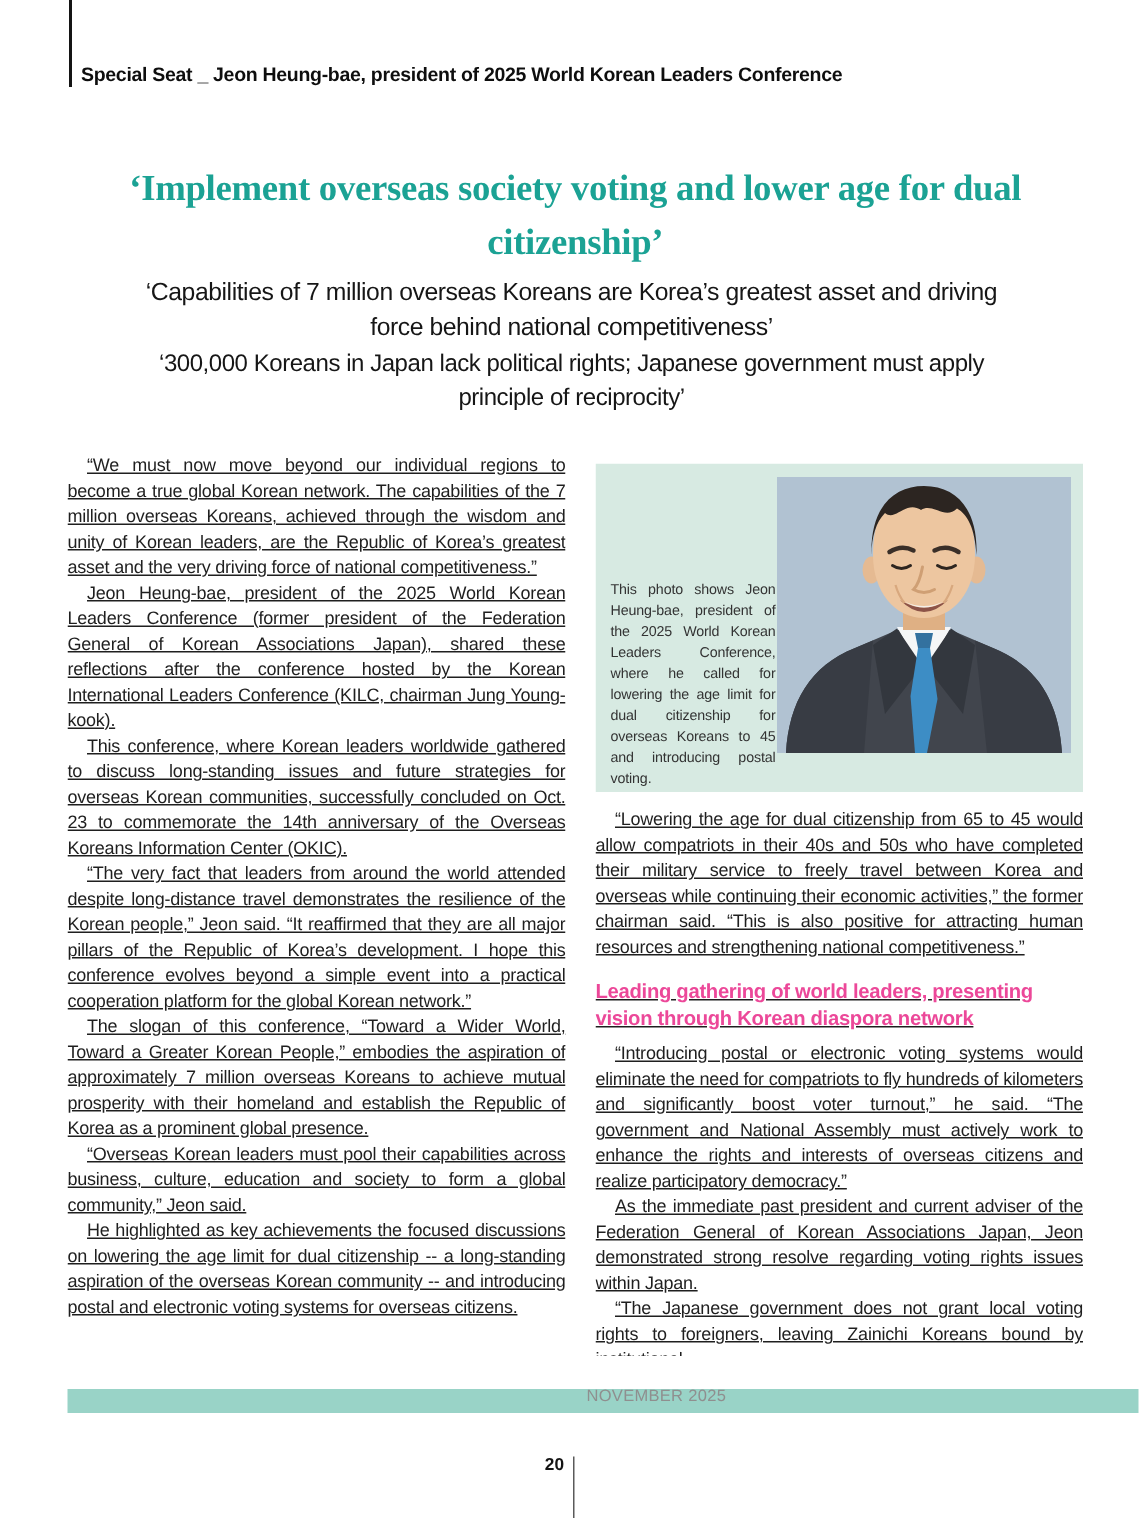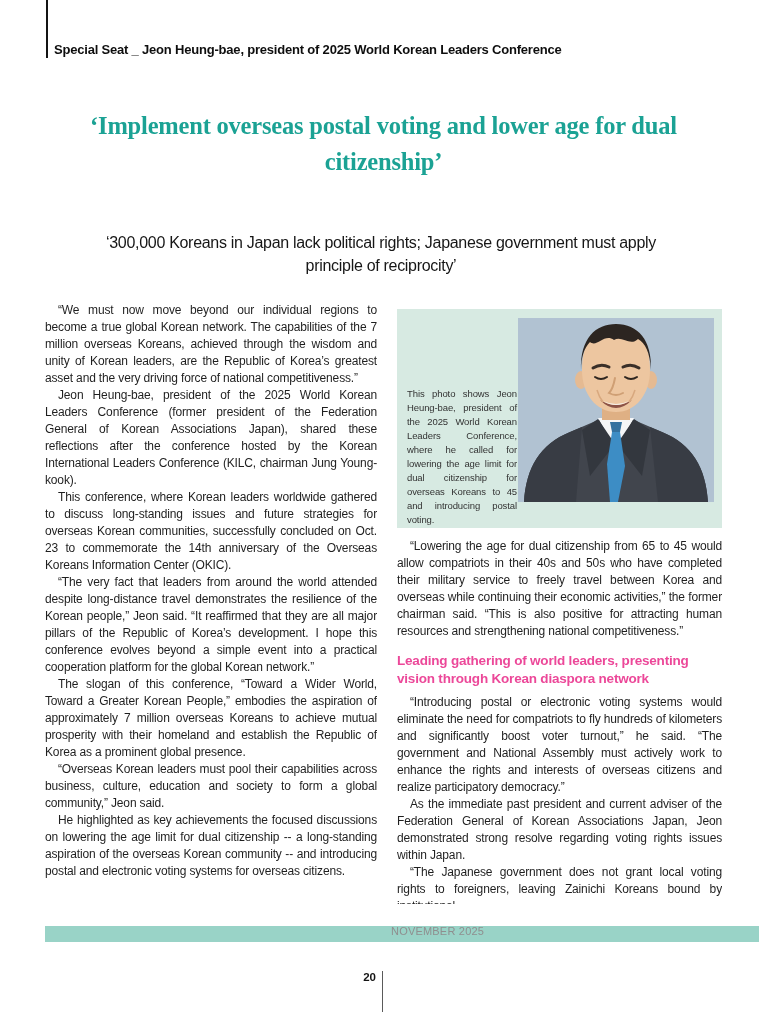"‘Implement overseas postal voting and" h1.title { text: postal -> society }
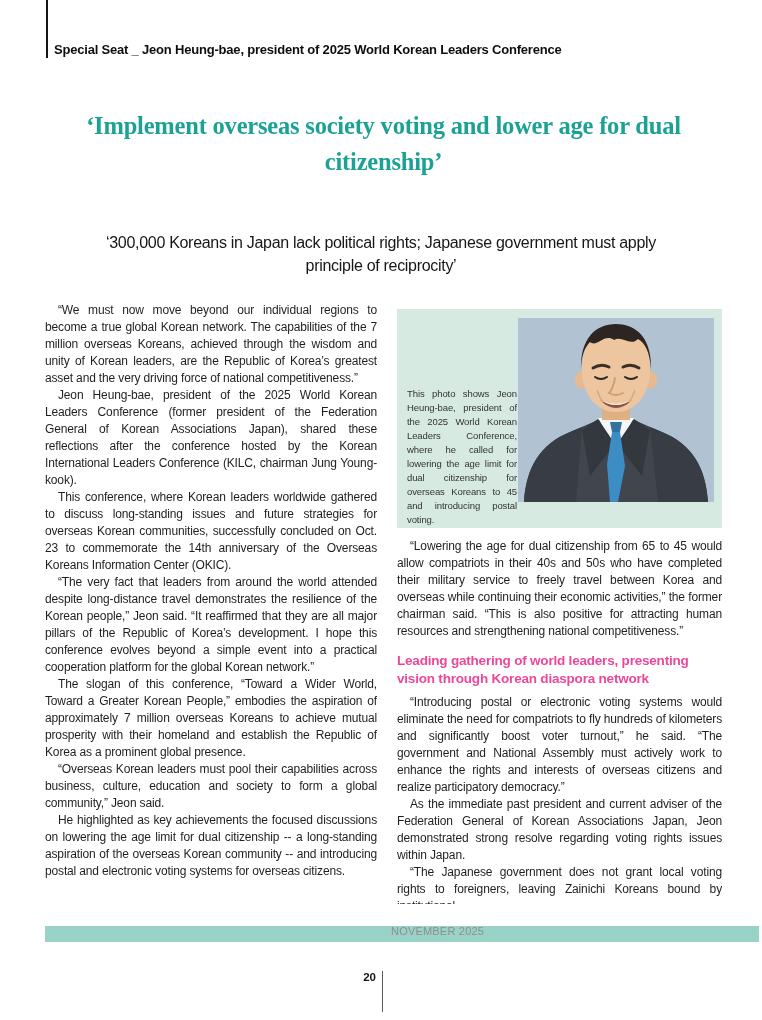"‘Capabilities of 7 million overseas" div.subtitle1 { html: none -> <div>‘Capabilities of 7 million overseas Koreans are Korea’s greatest asset and driving force behind national competitiveness’</div> }
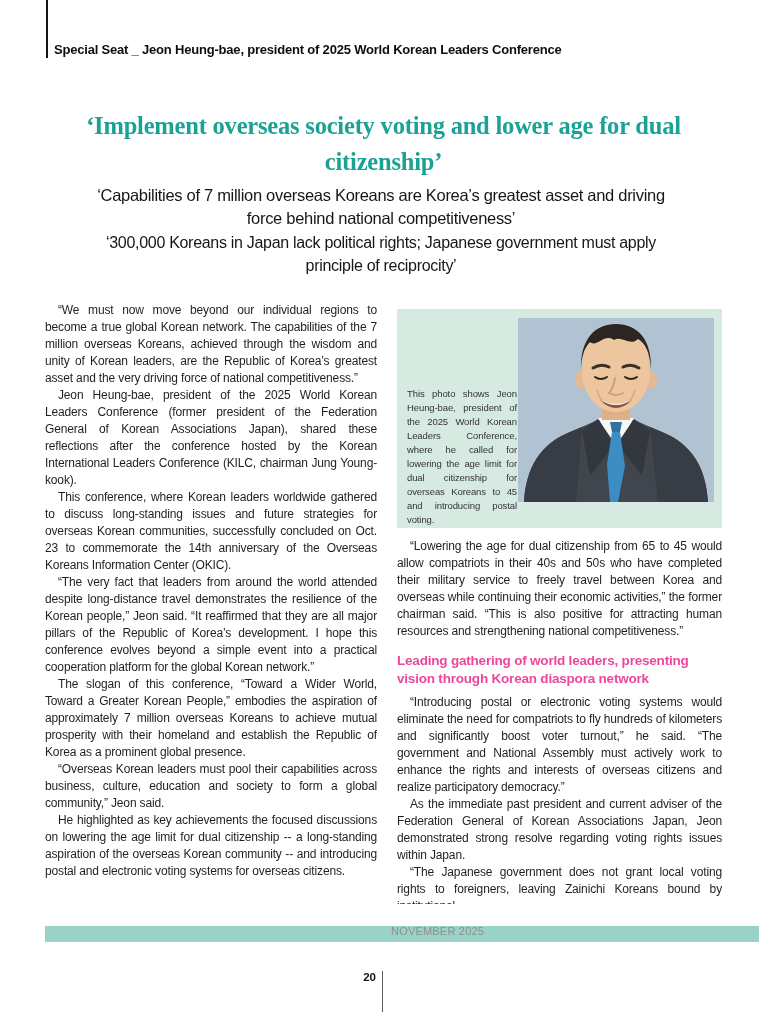"“We must now move beyond" .col { text-decoration: none -> underline }
